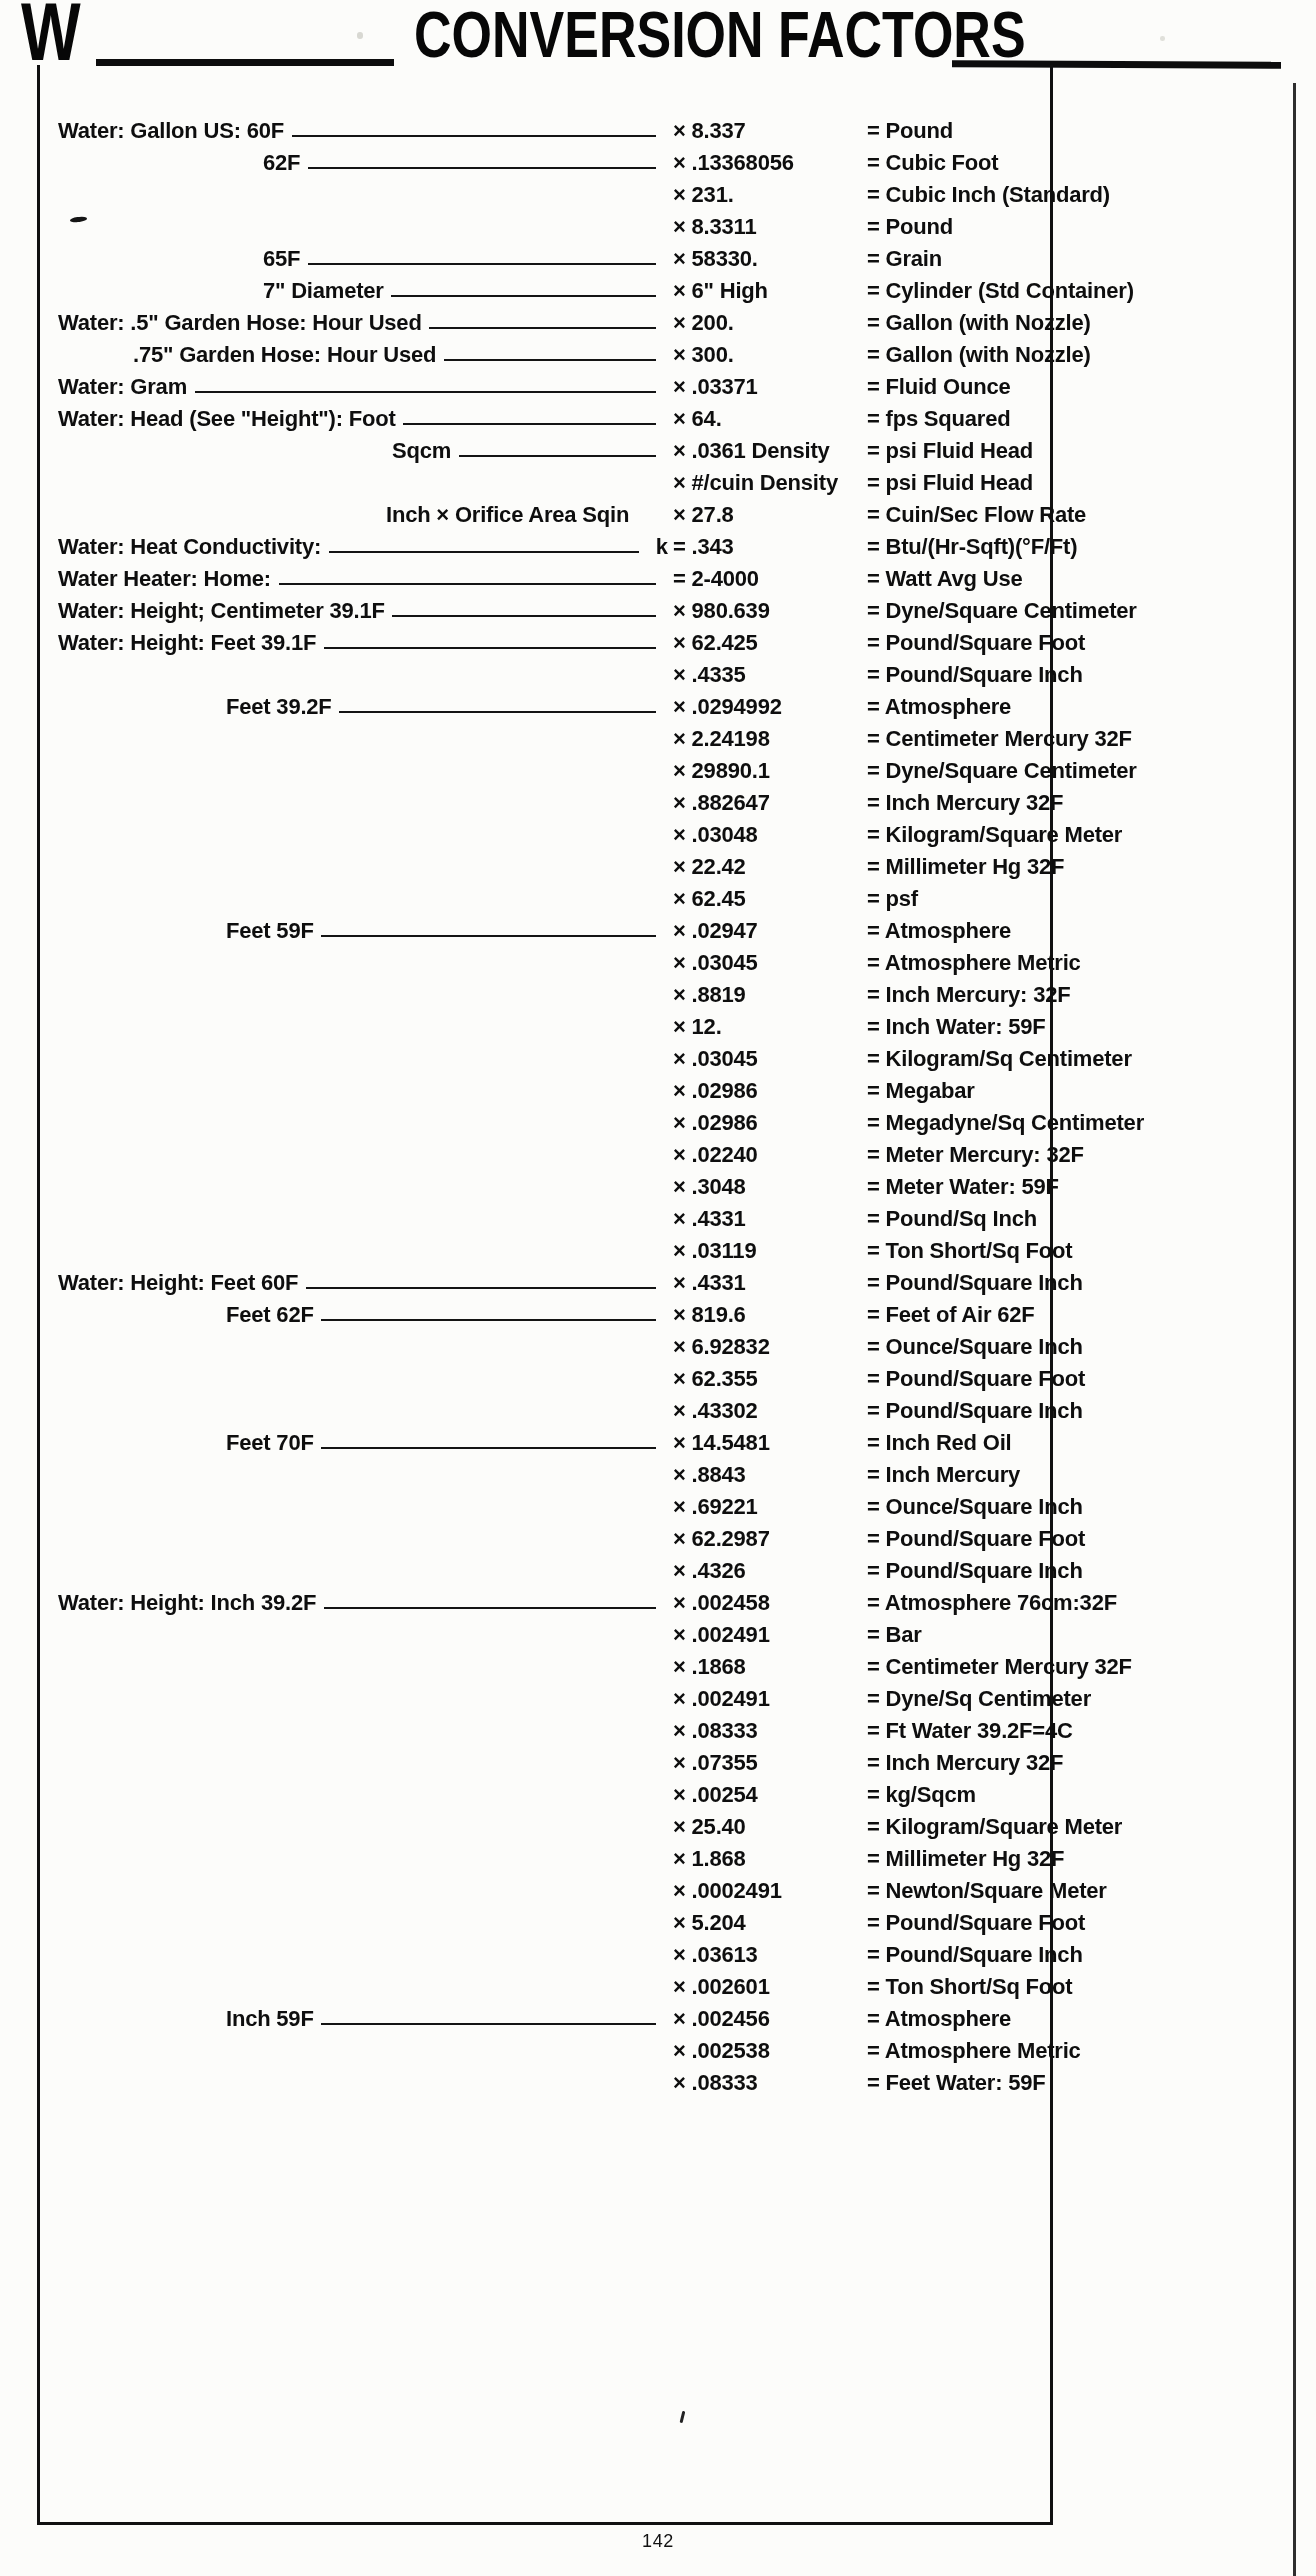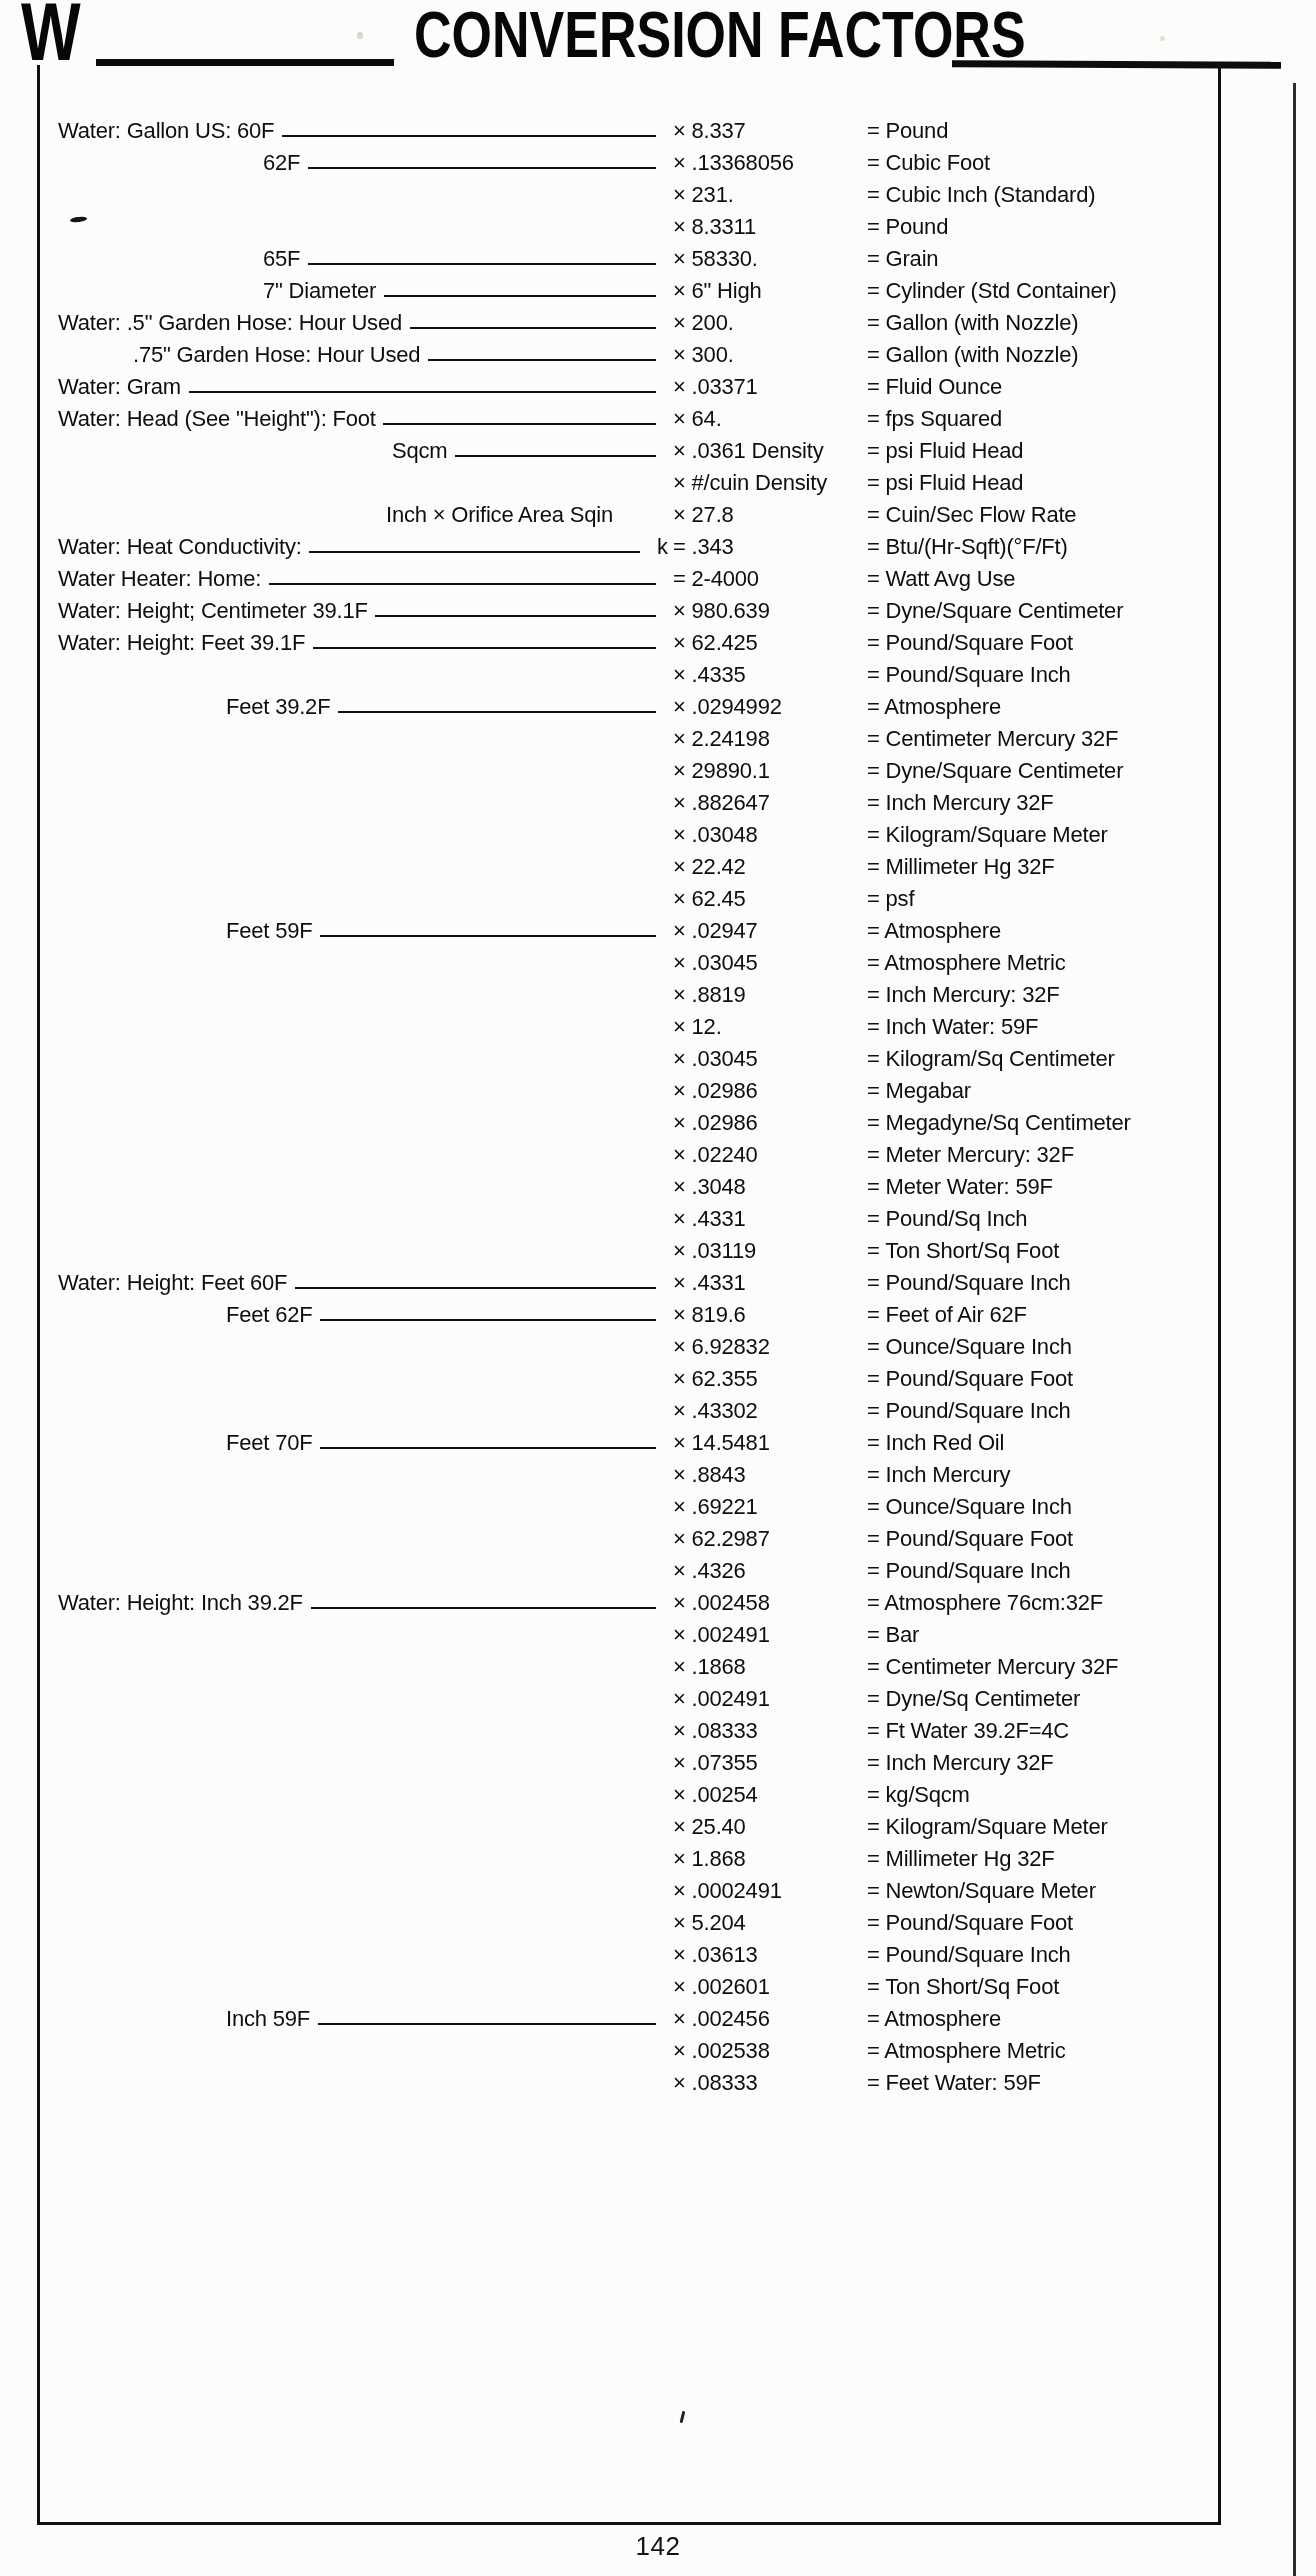"Water: Gallon US: 60F" .box { font-weight: none -> bold; width: 1184px -> 1016px }
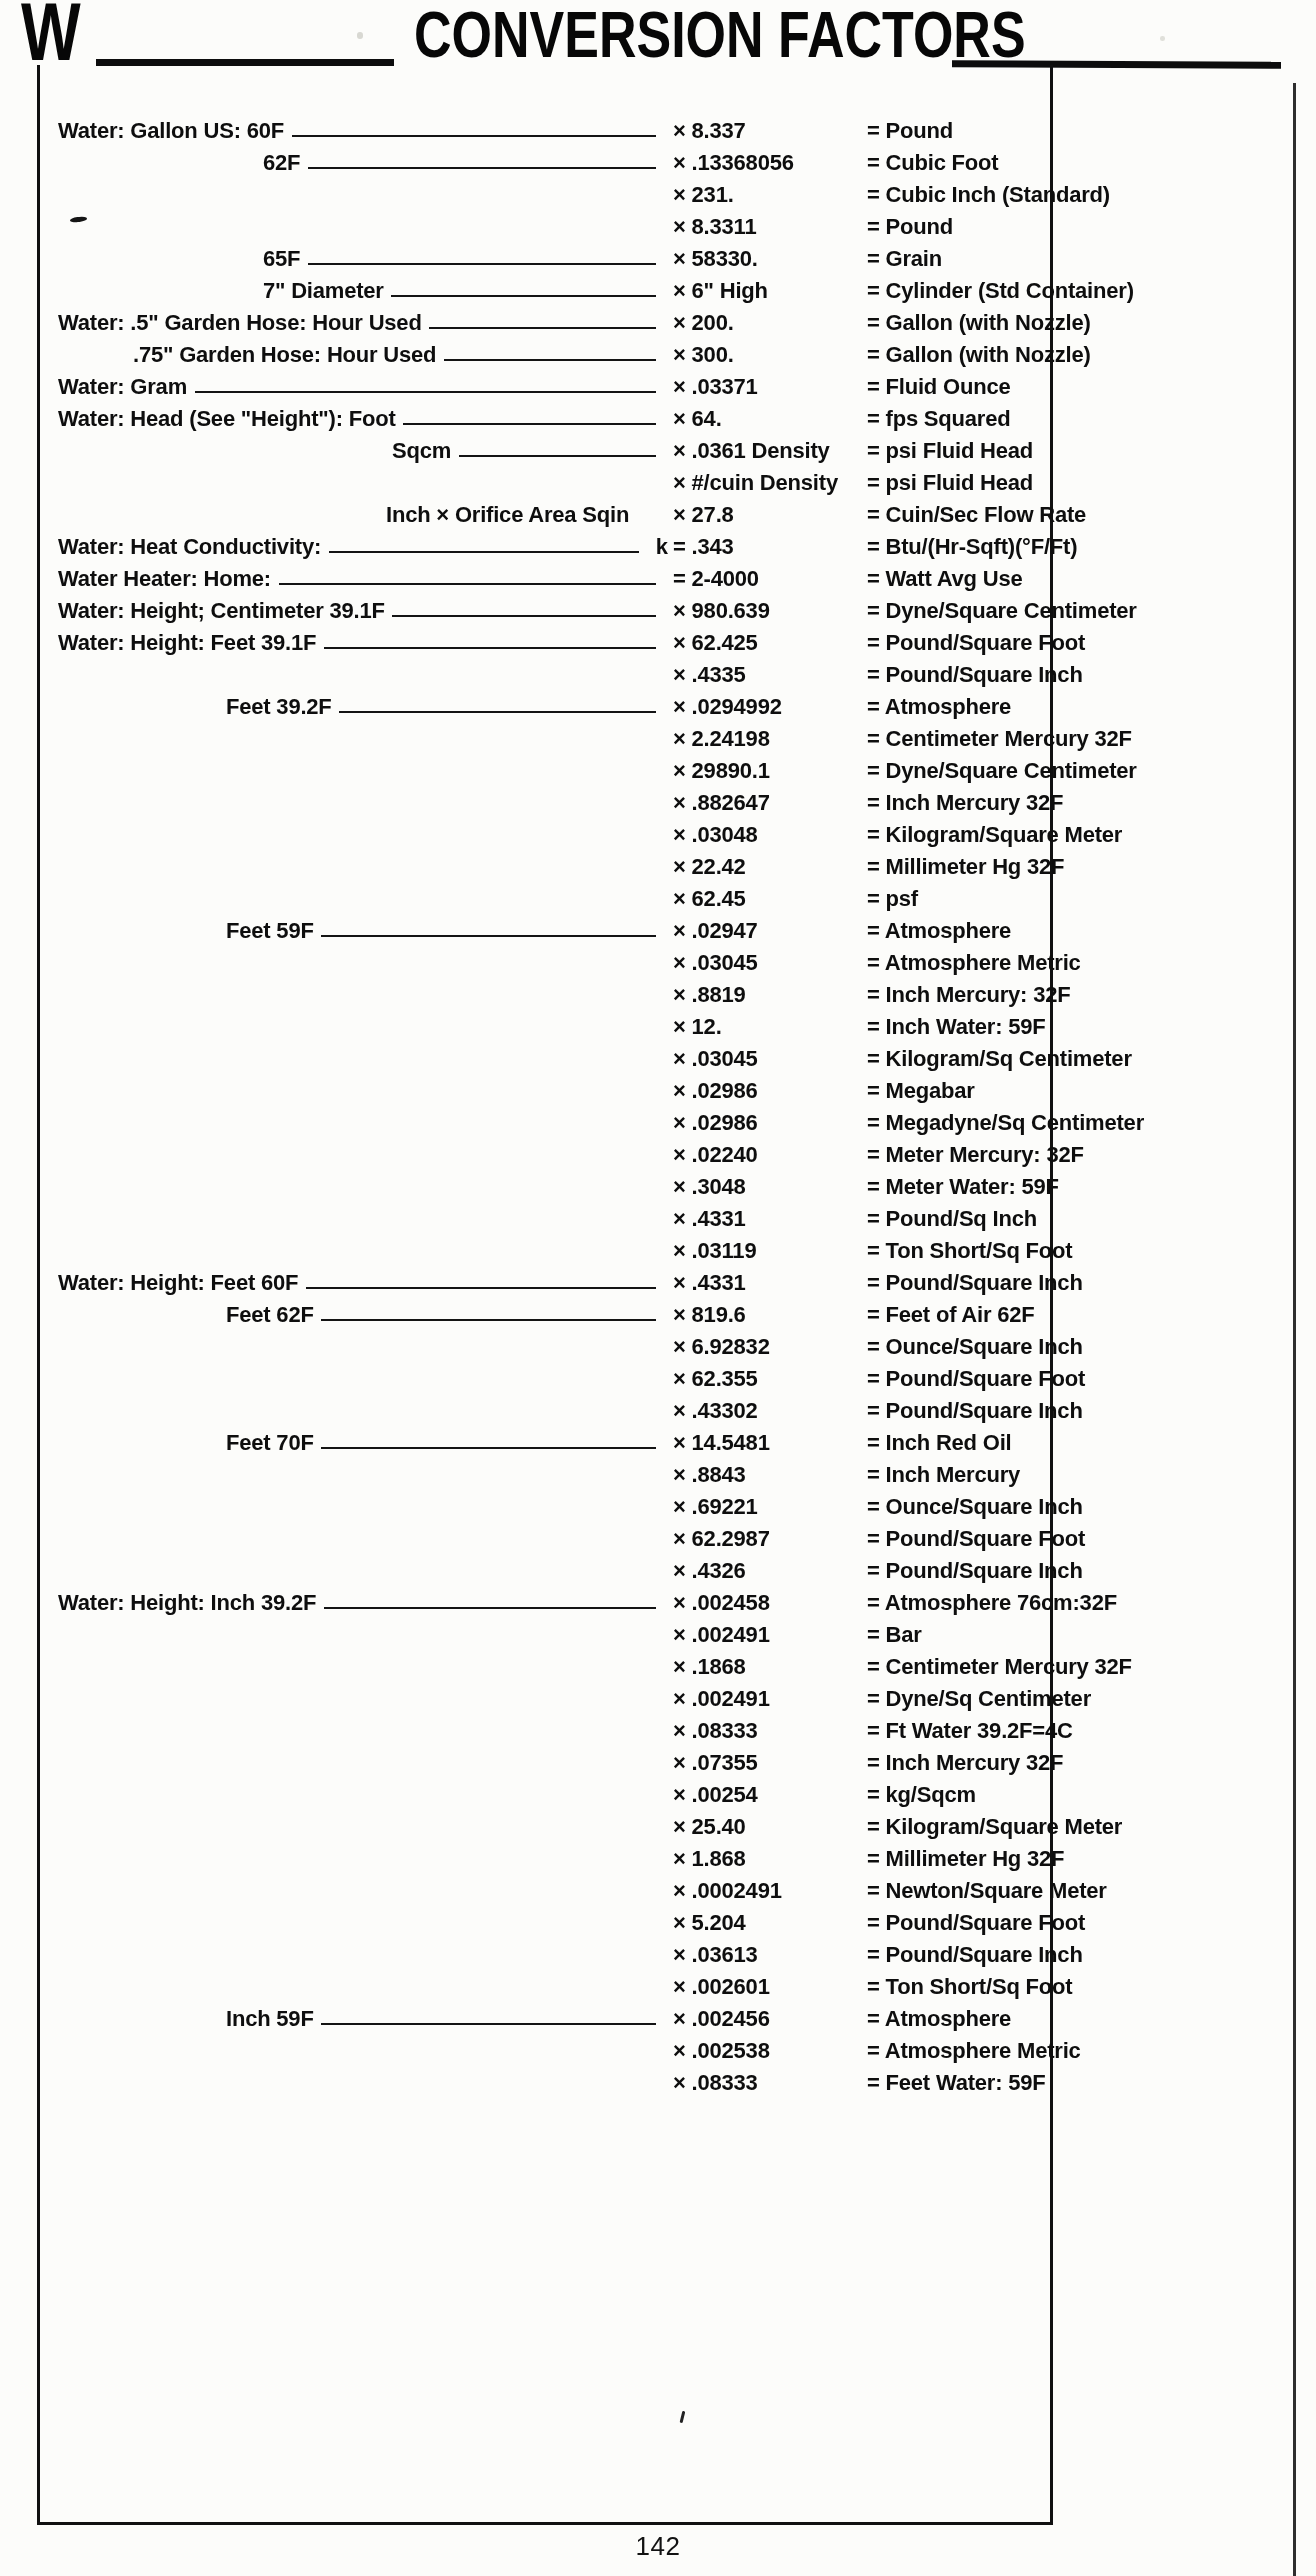"142" .page-num { font-size: 26px -> 18px }
